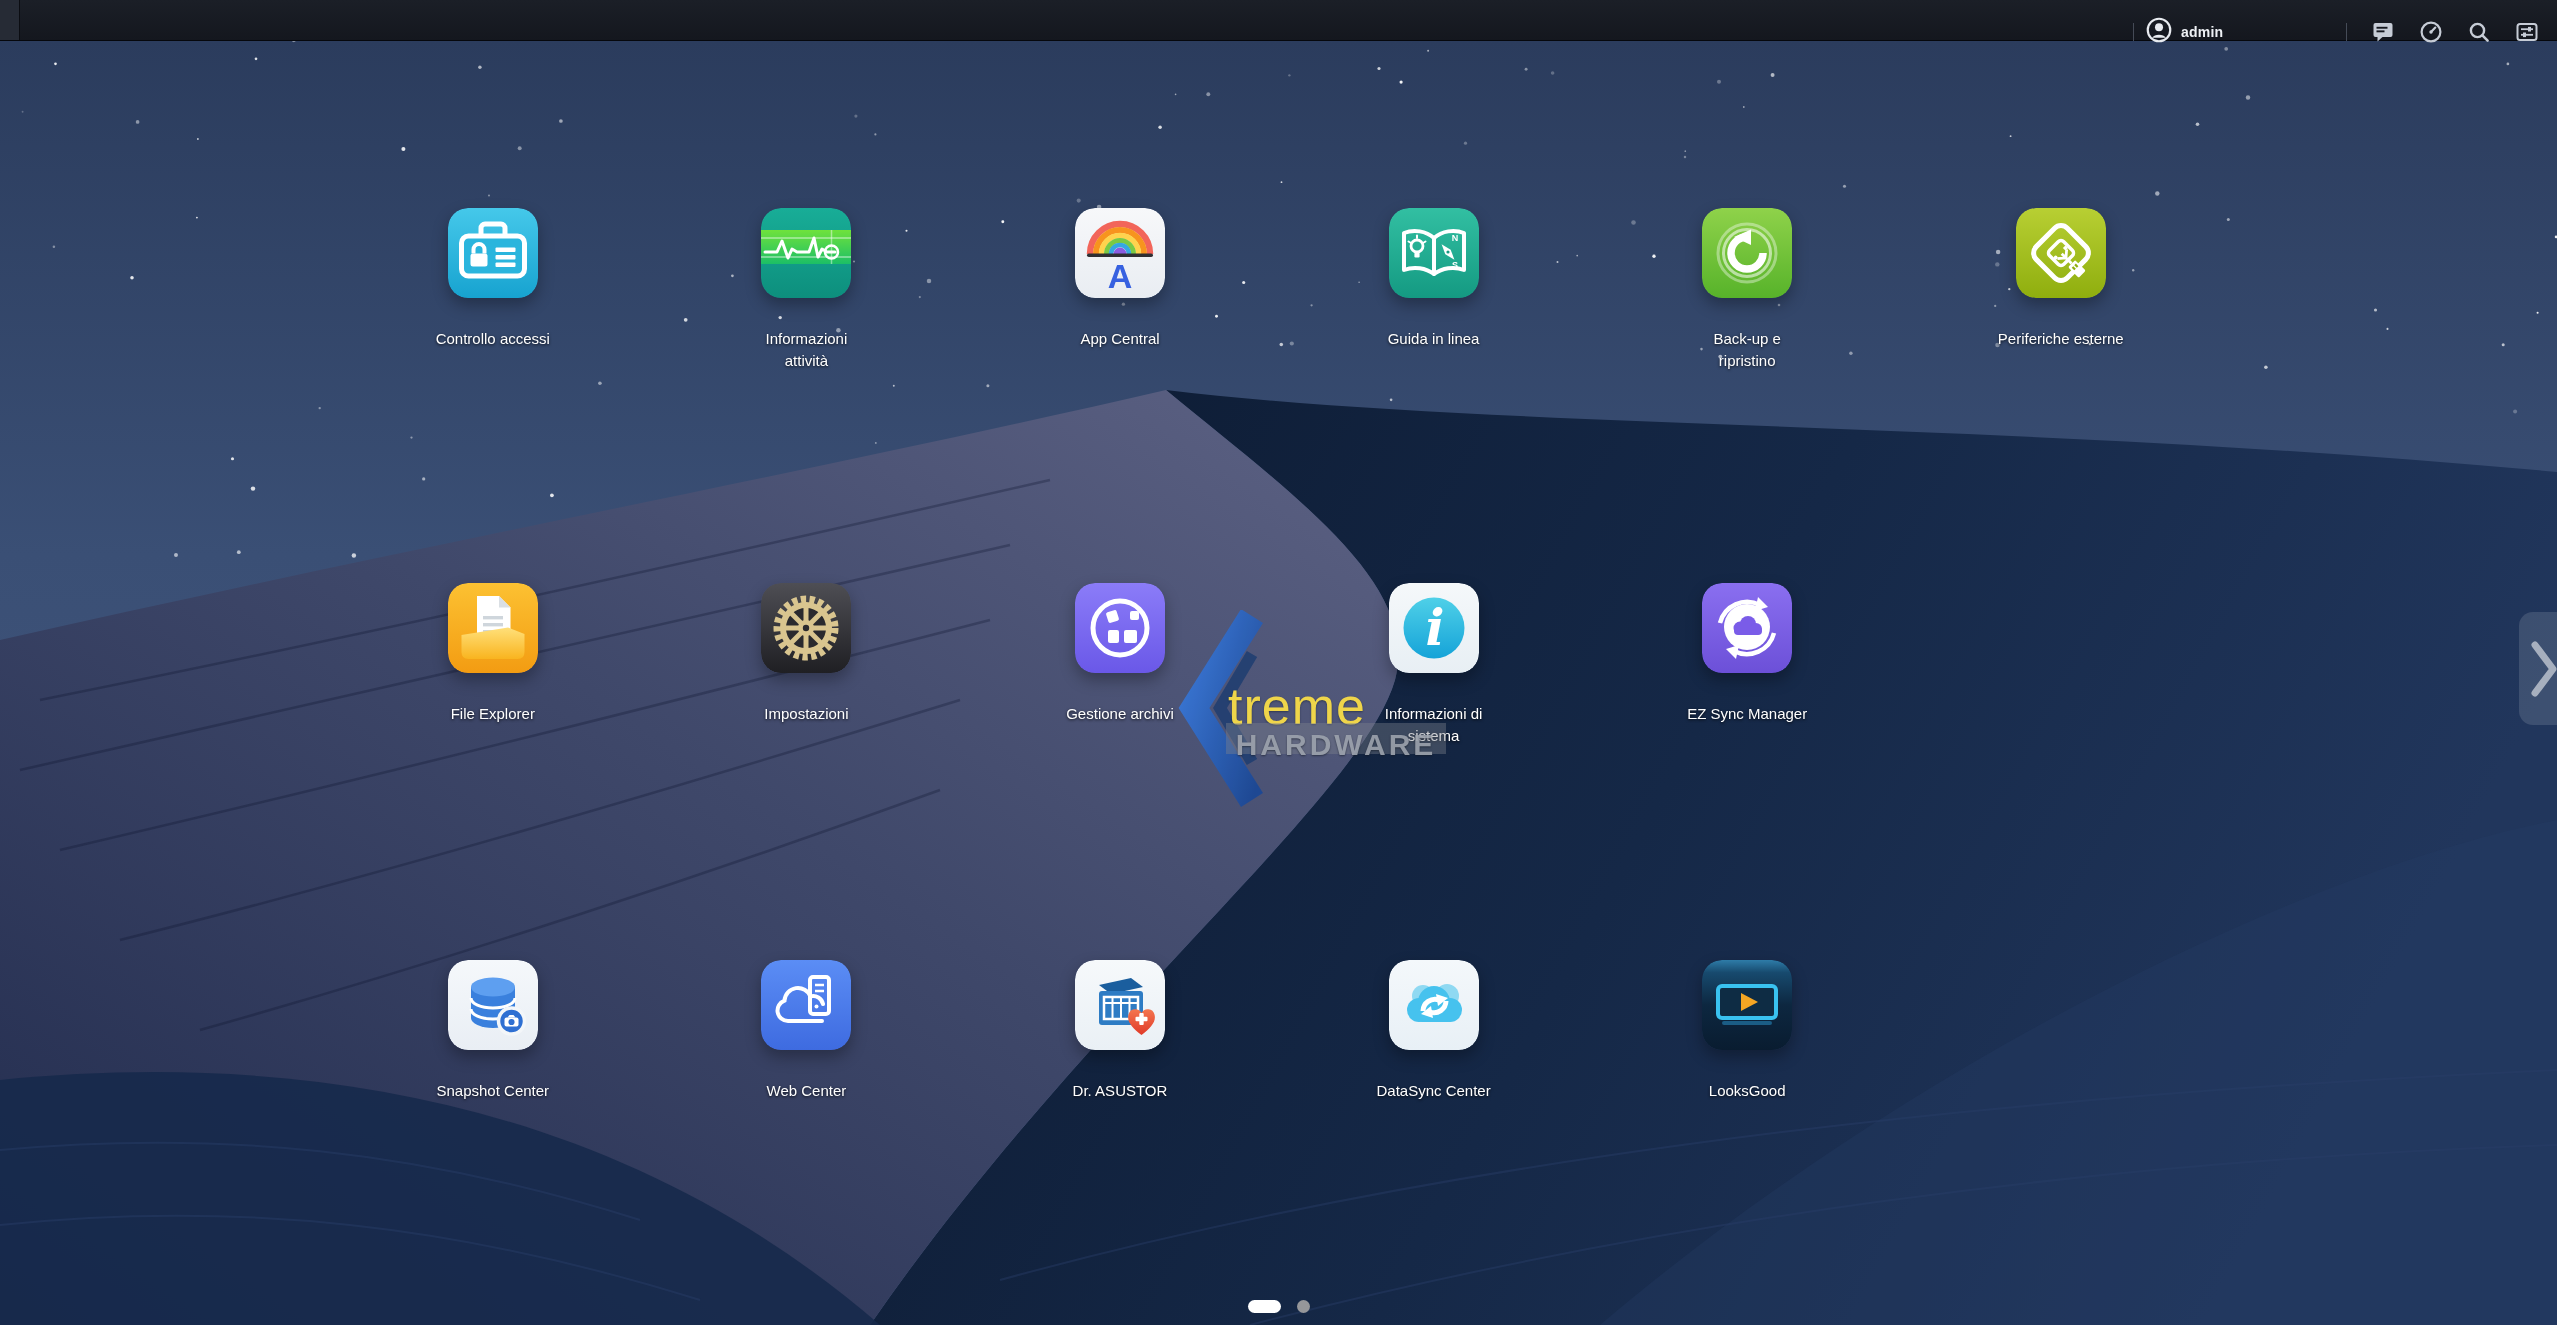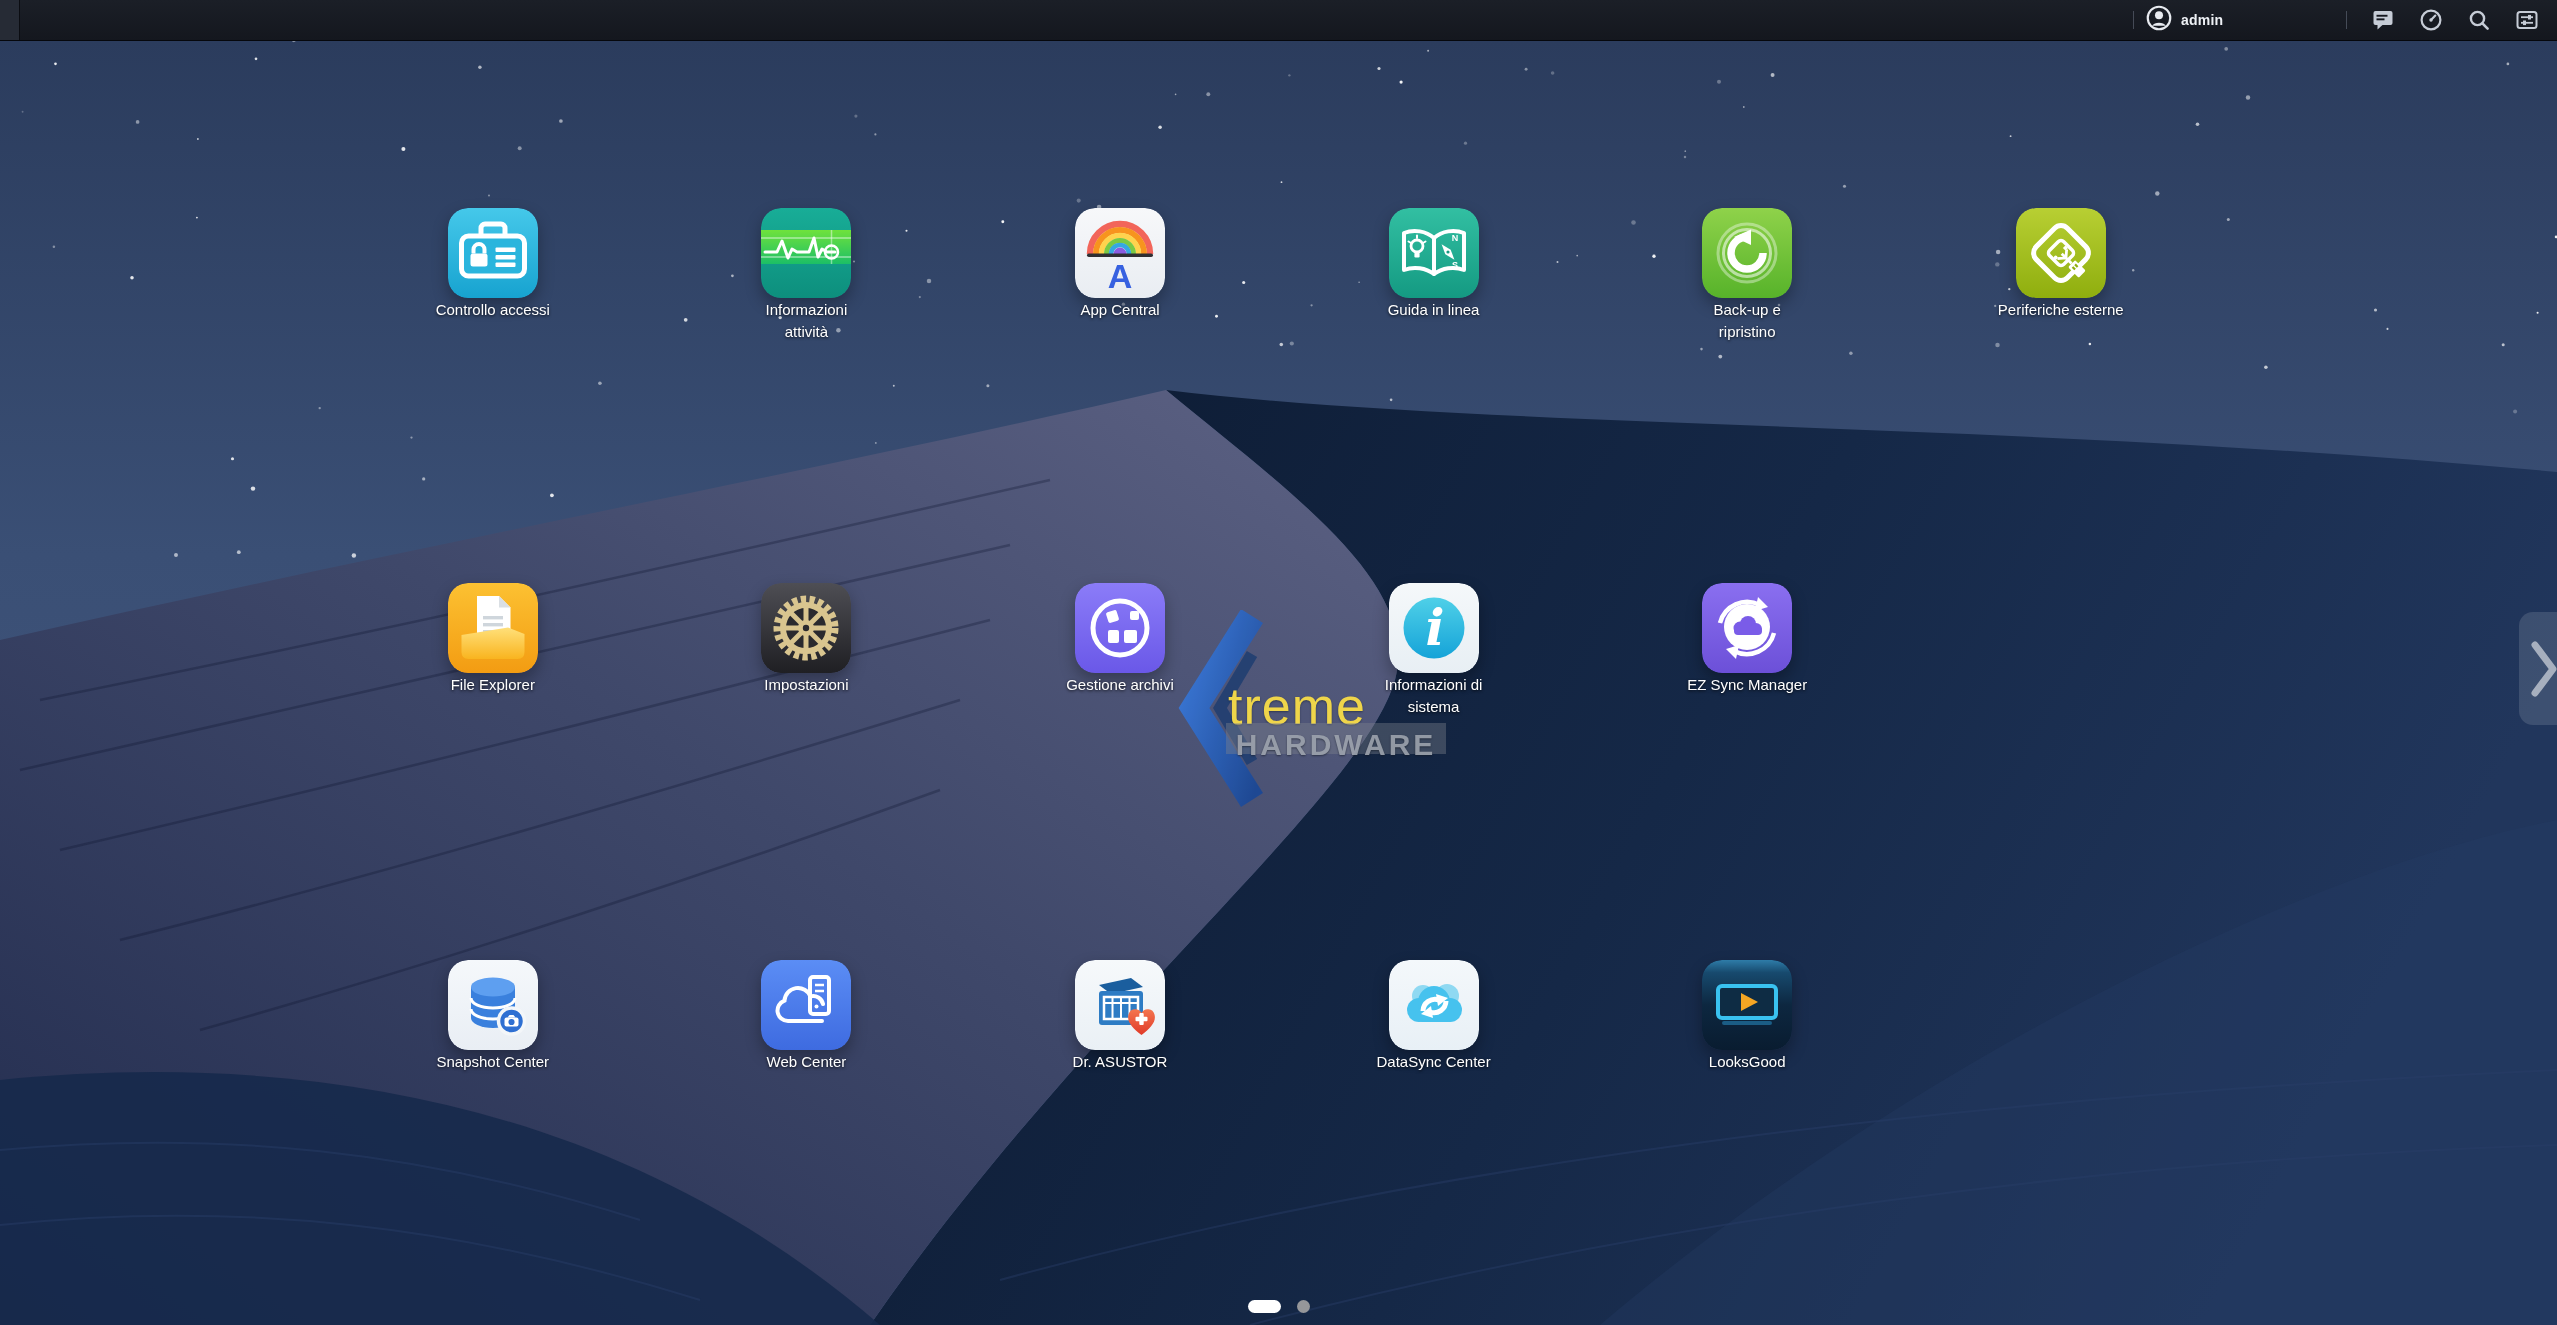"admin" .tb-right { top: 0 -> 12px }
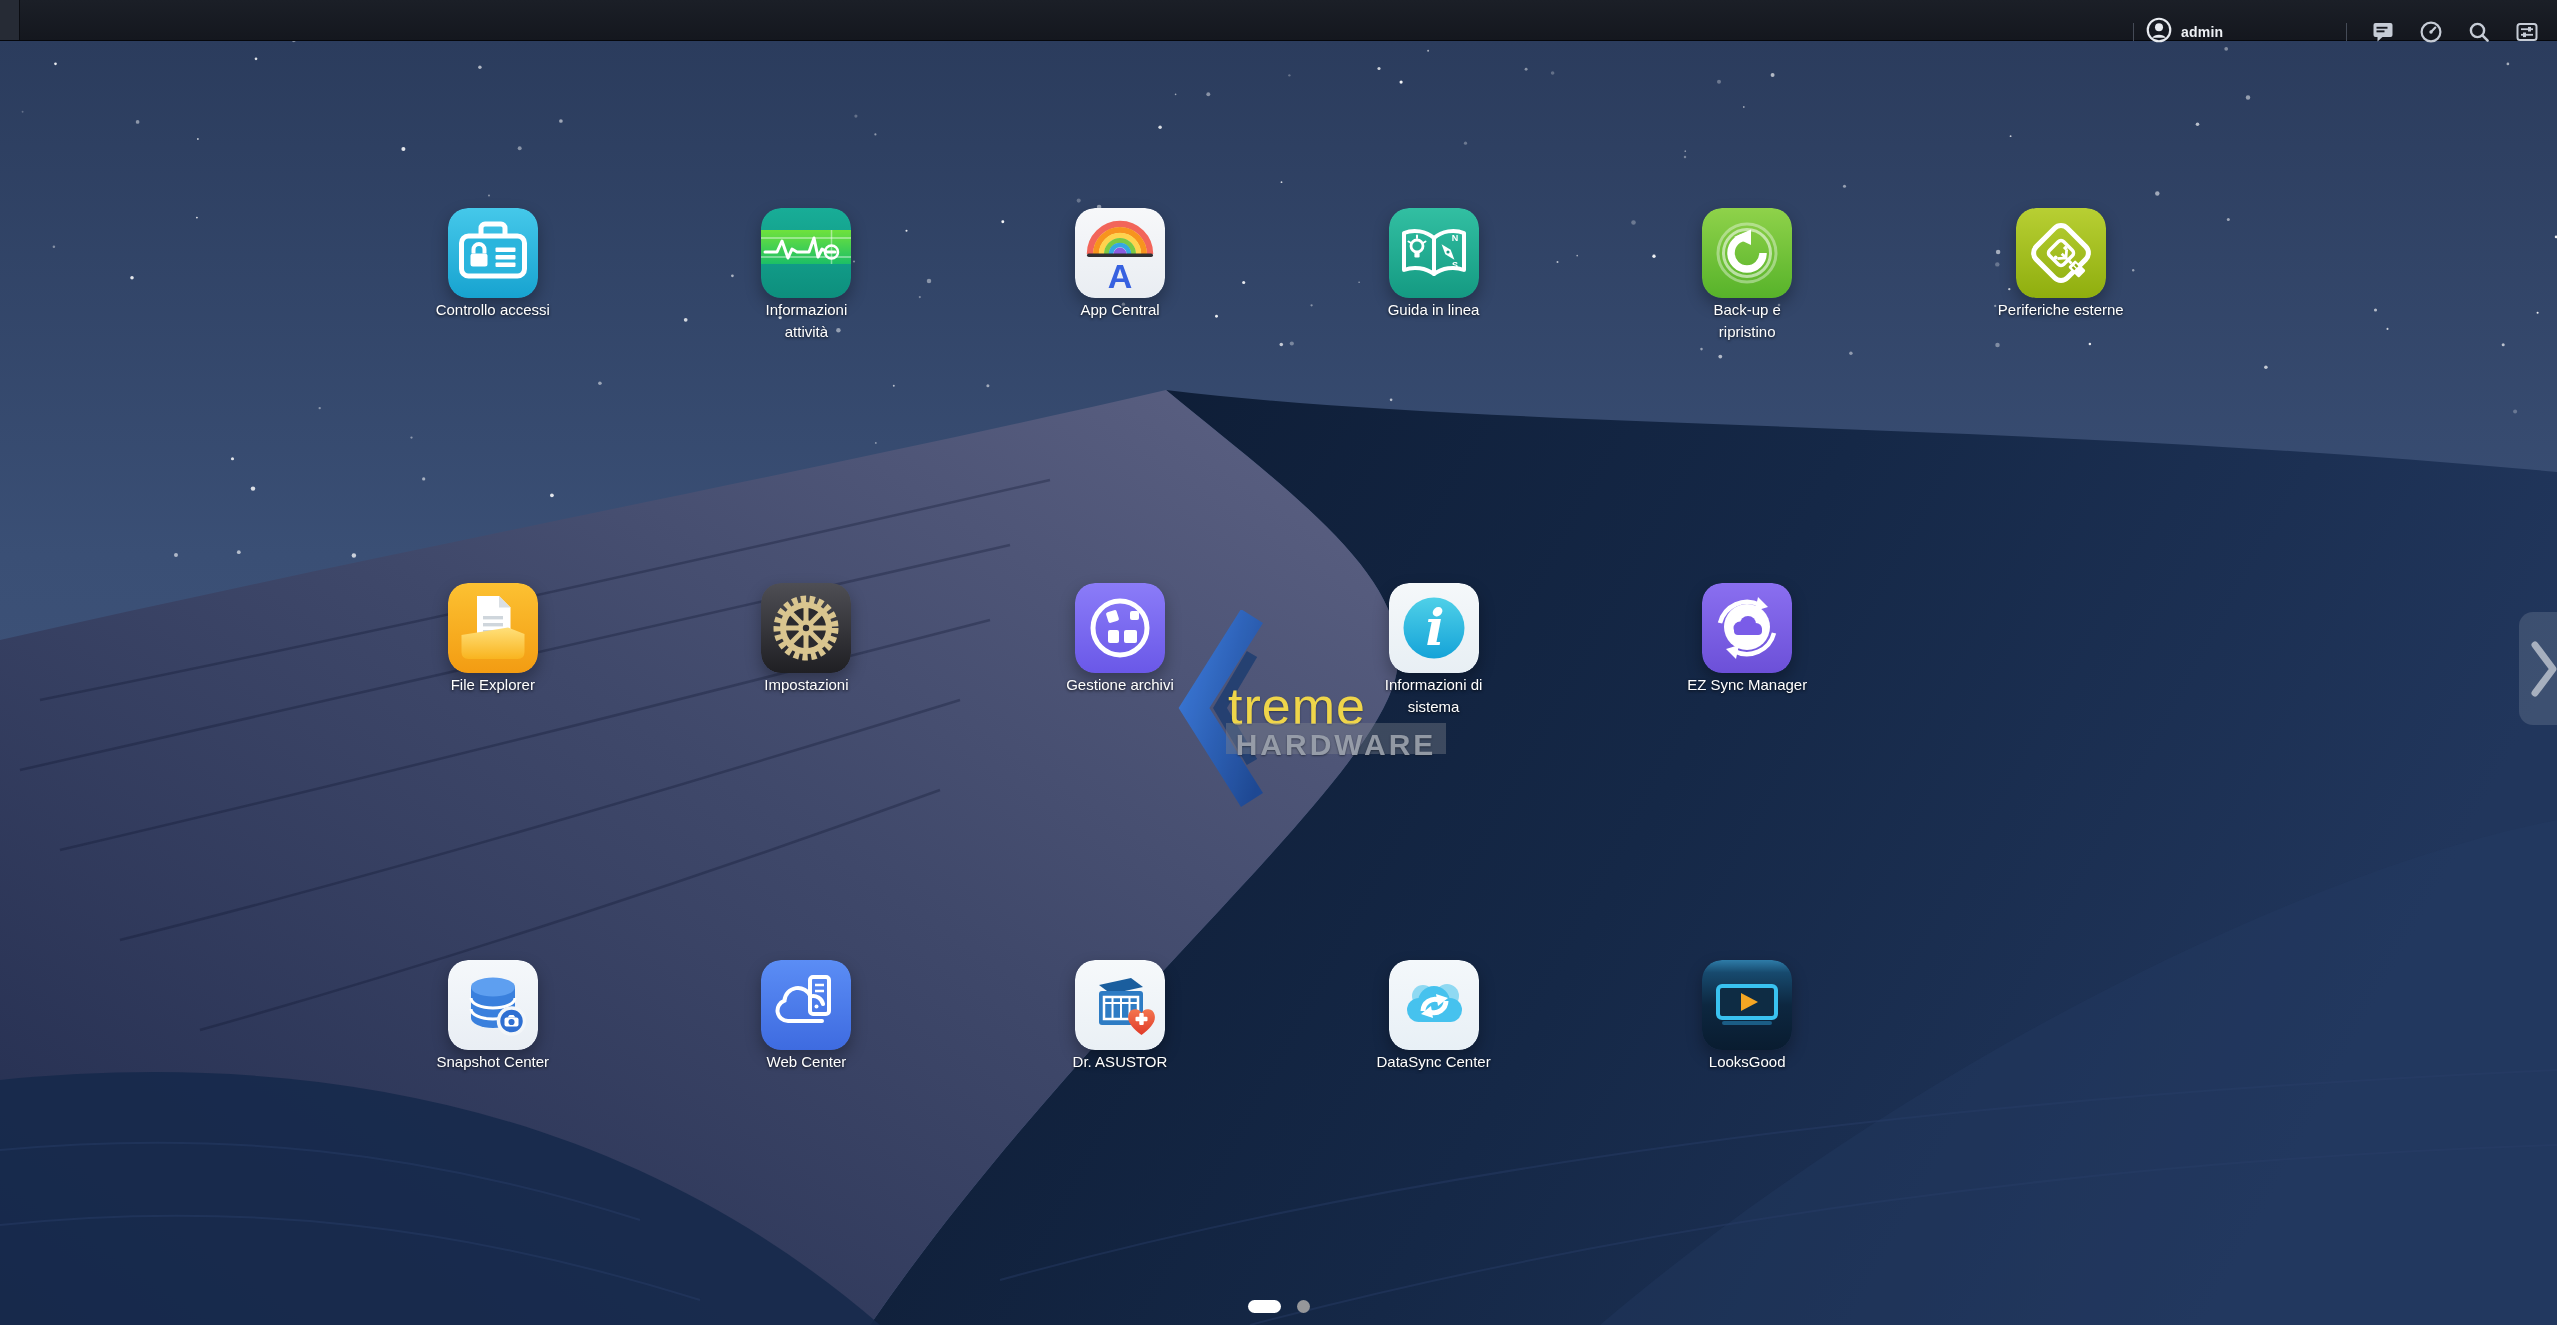"Controllo accessi" .app-label { margin-top: 1px -> 30px }
